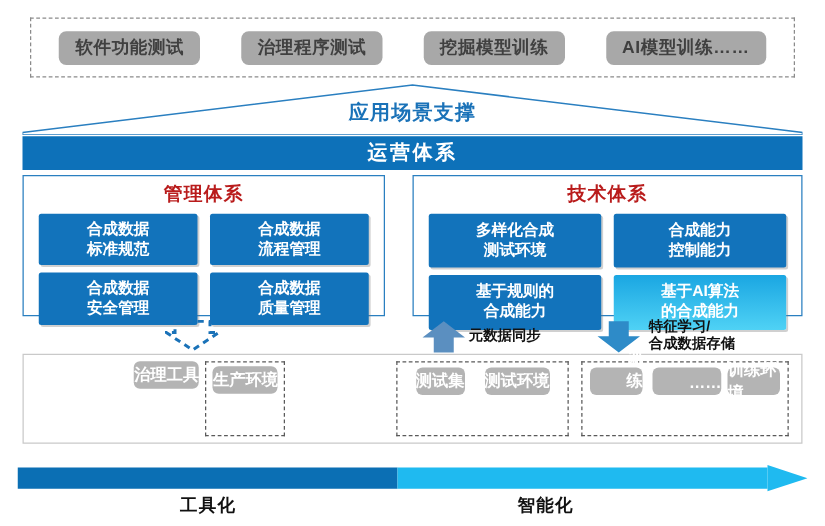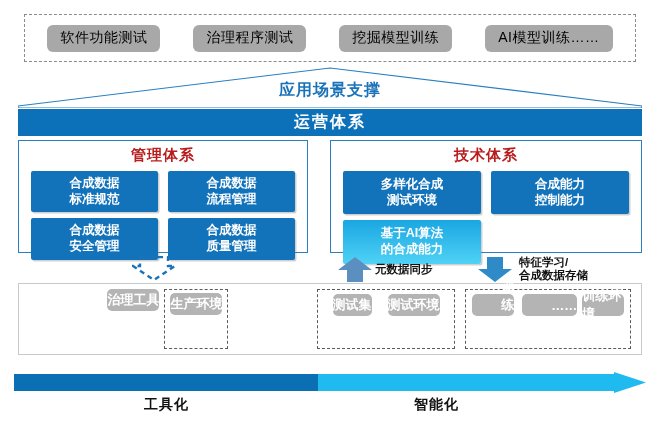"软件功能测试" .pill { color: #000000 -> #404040; font-weight: normal -> bold }
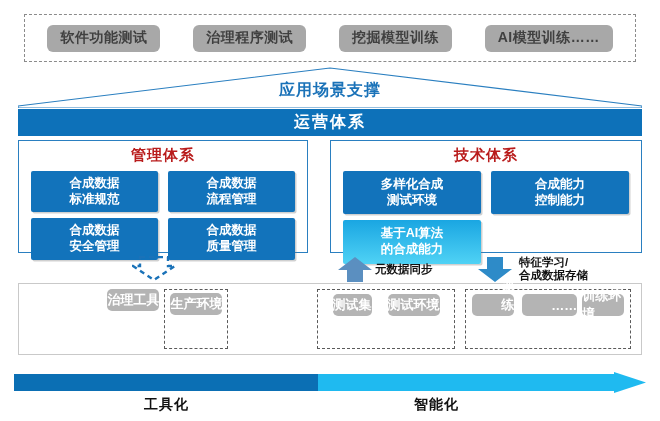"基于规则的" div.cell { html: none -> <div> <div>基于规则的</div> <div>合成能力</div> </div> }
